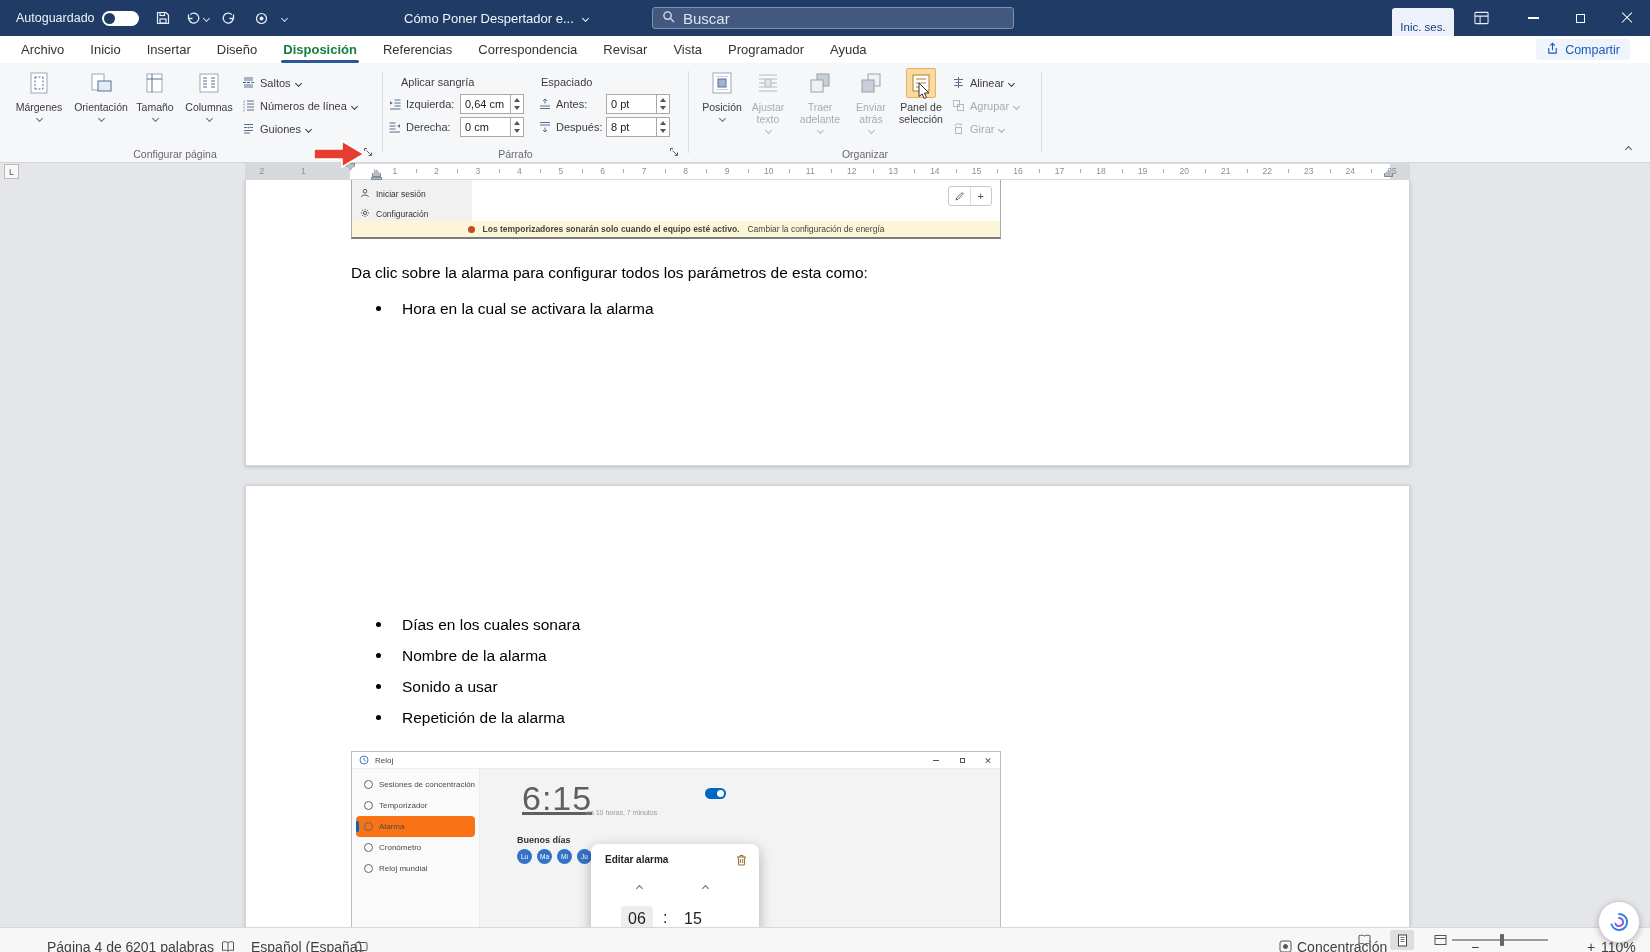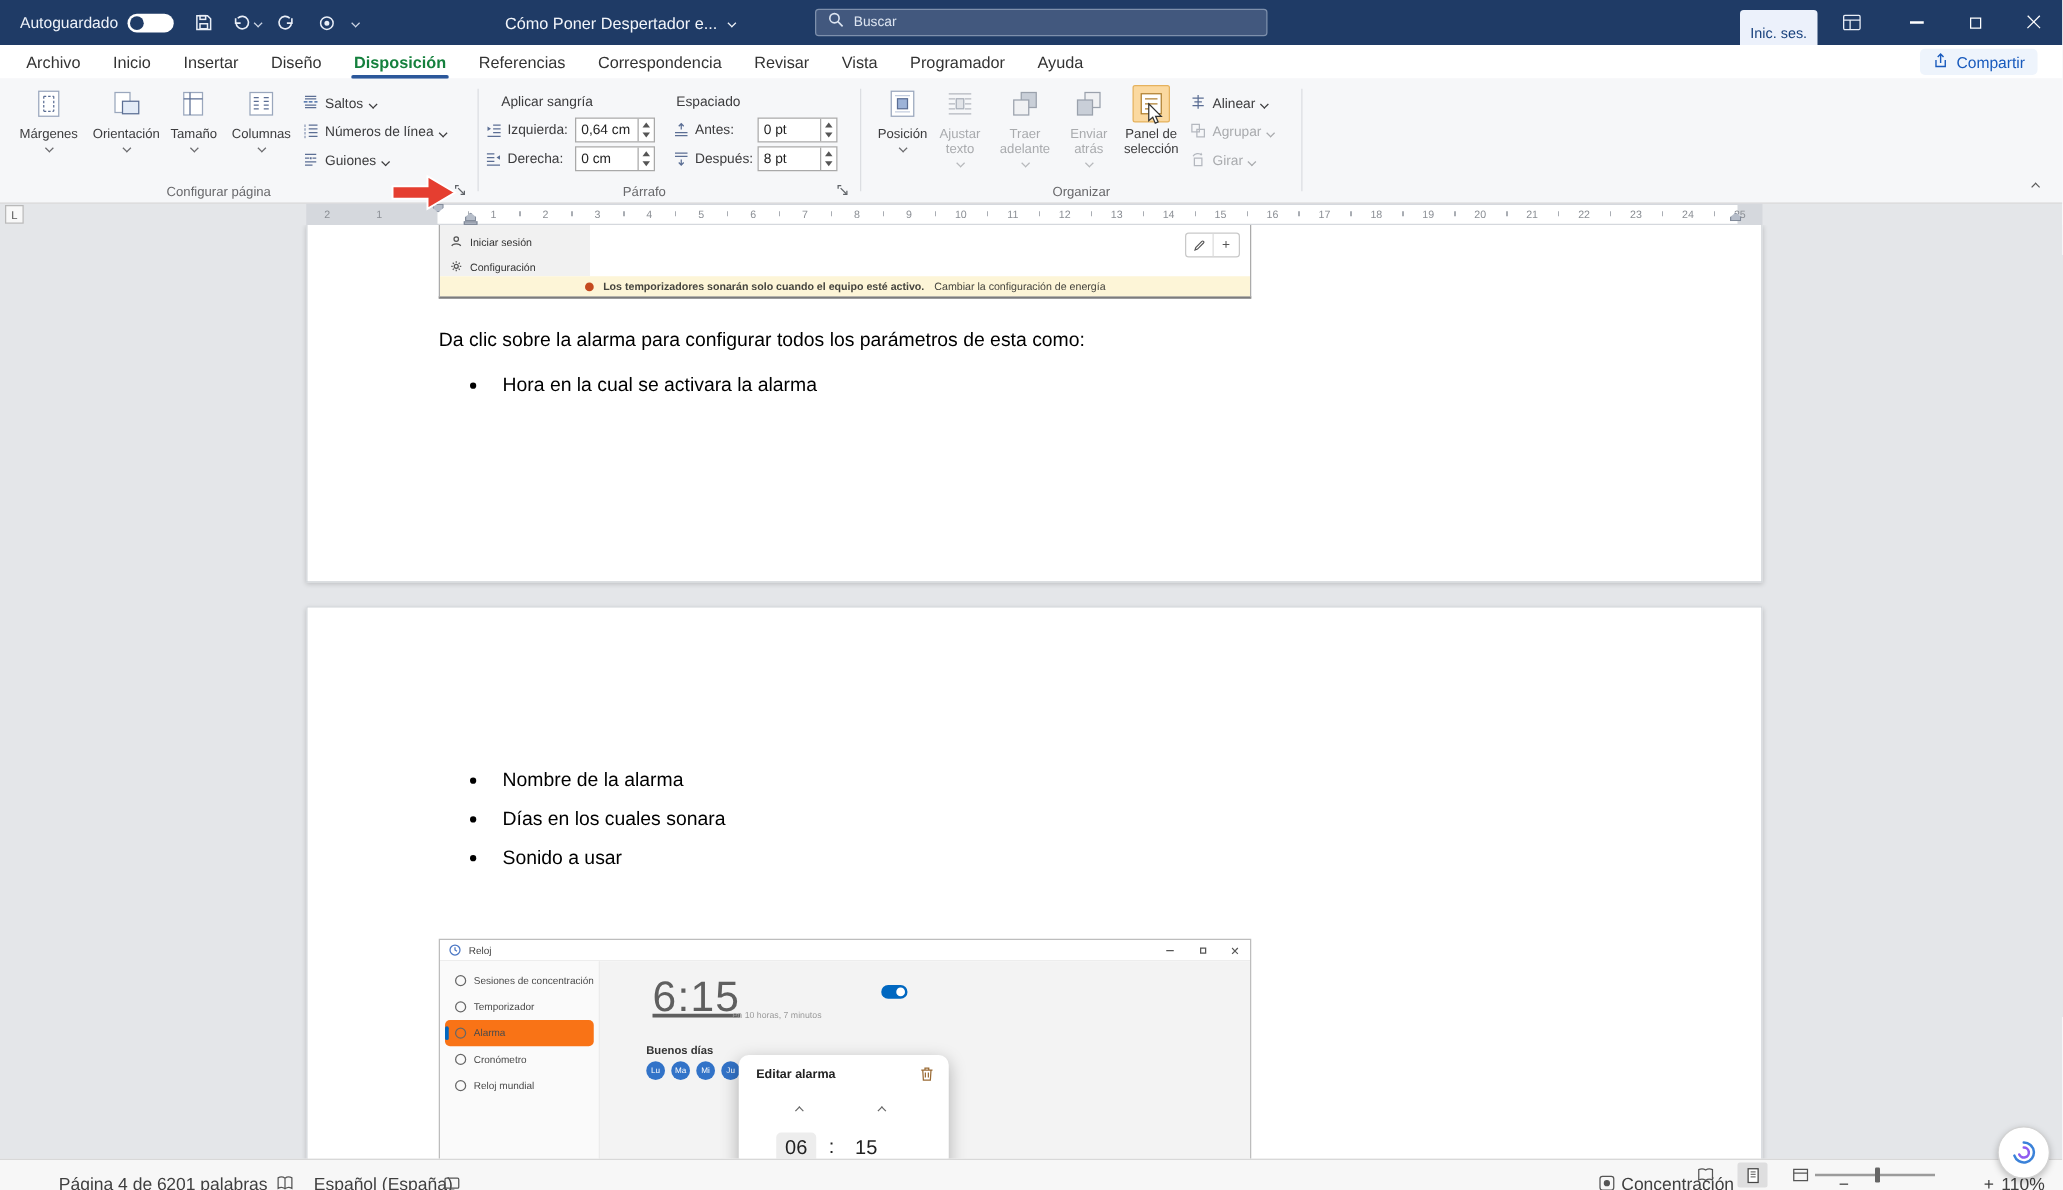"Buscar" .tb-search input { font-size: 11px -> 15px }
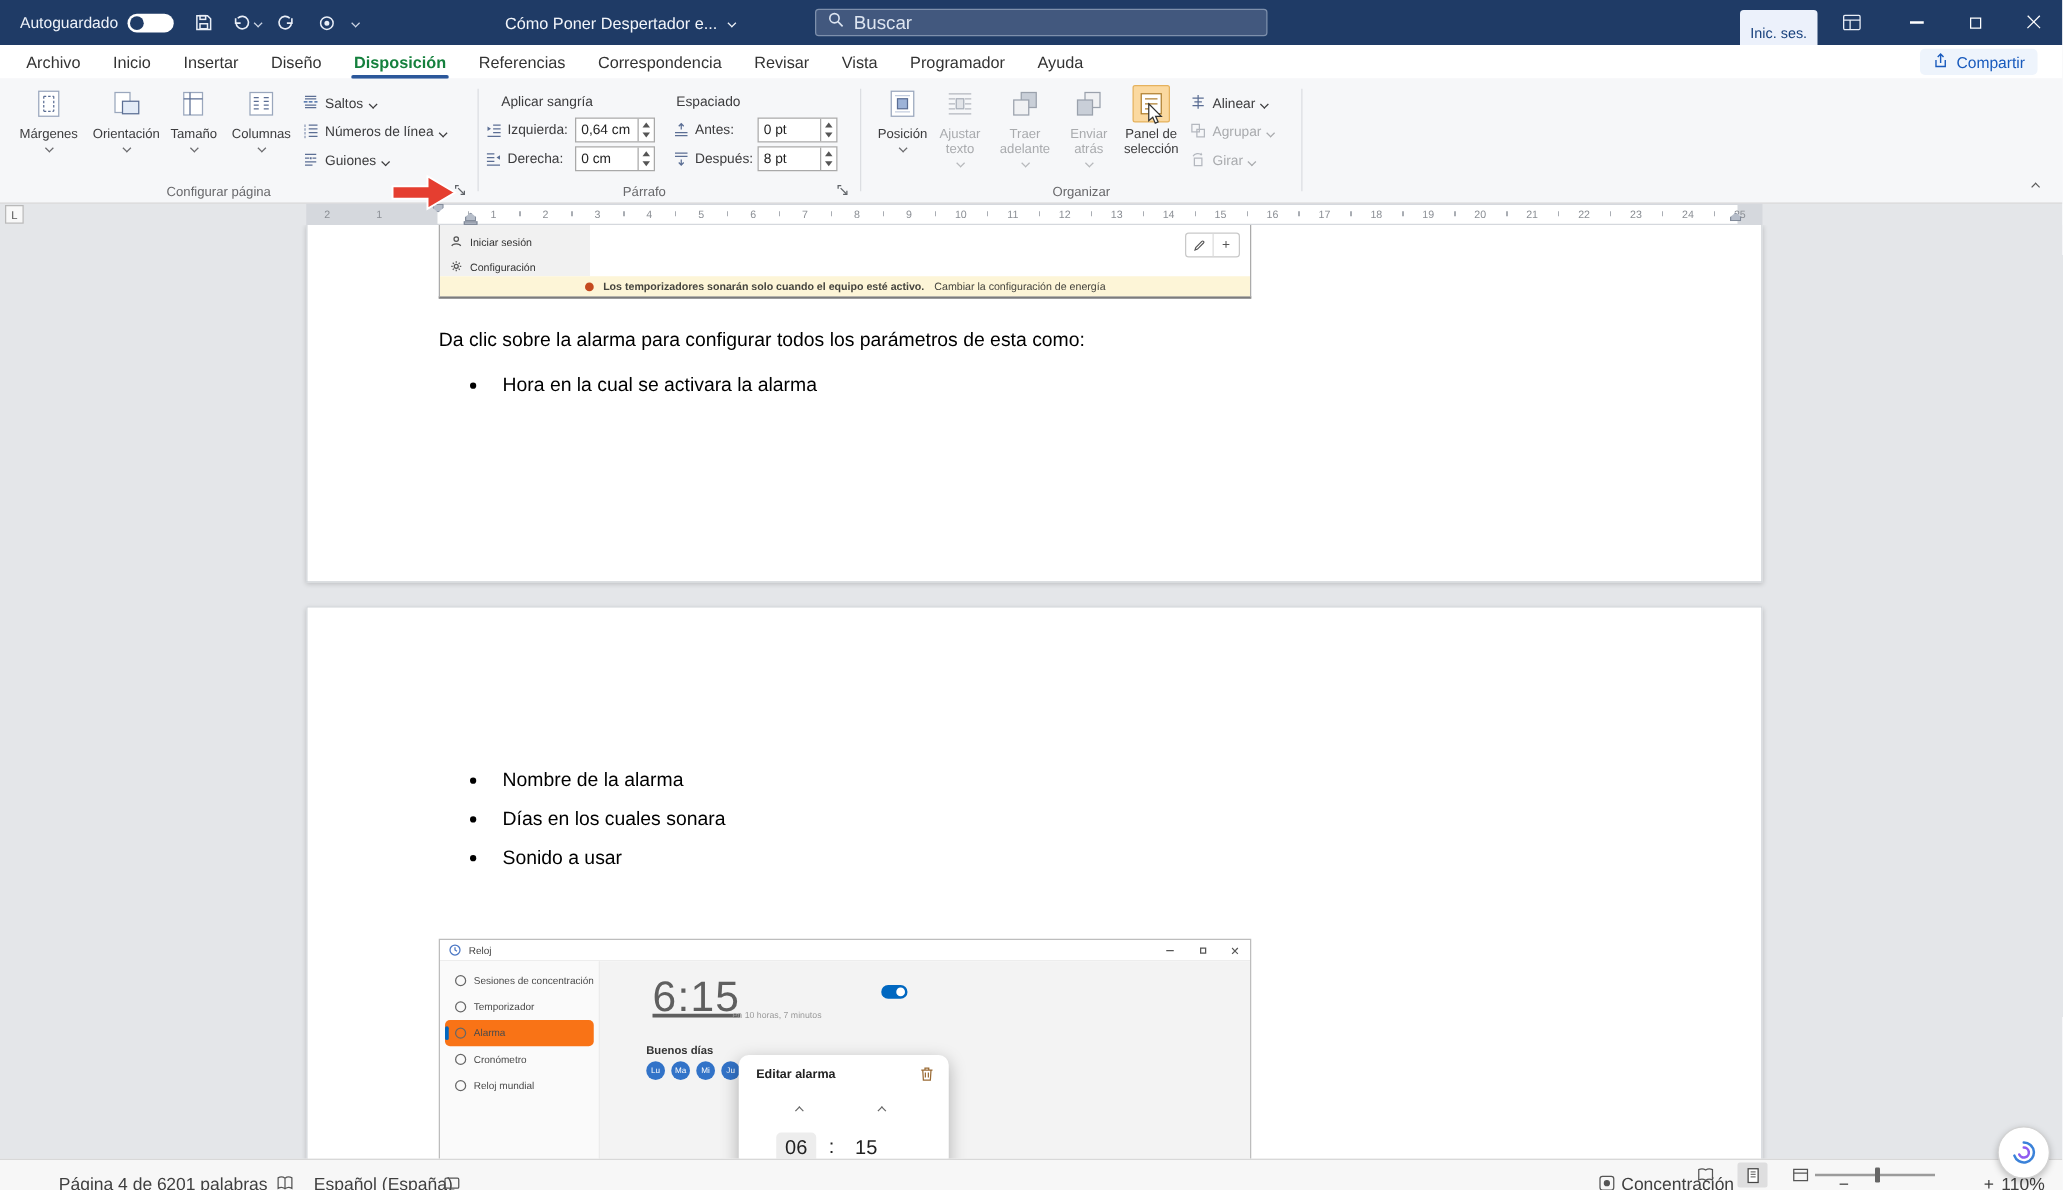"Nombre de la alarma" div.bullet-row { order: before "Días en los cuales sonara" -> after "Días en los cuales sonara" }
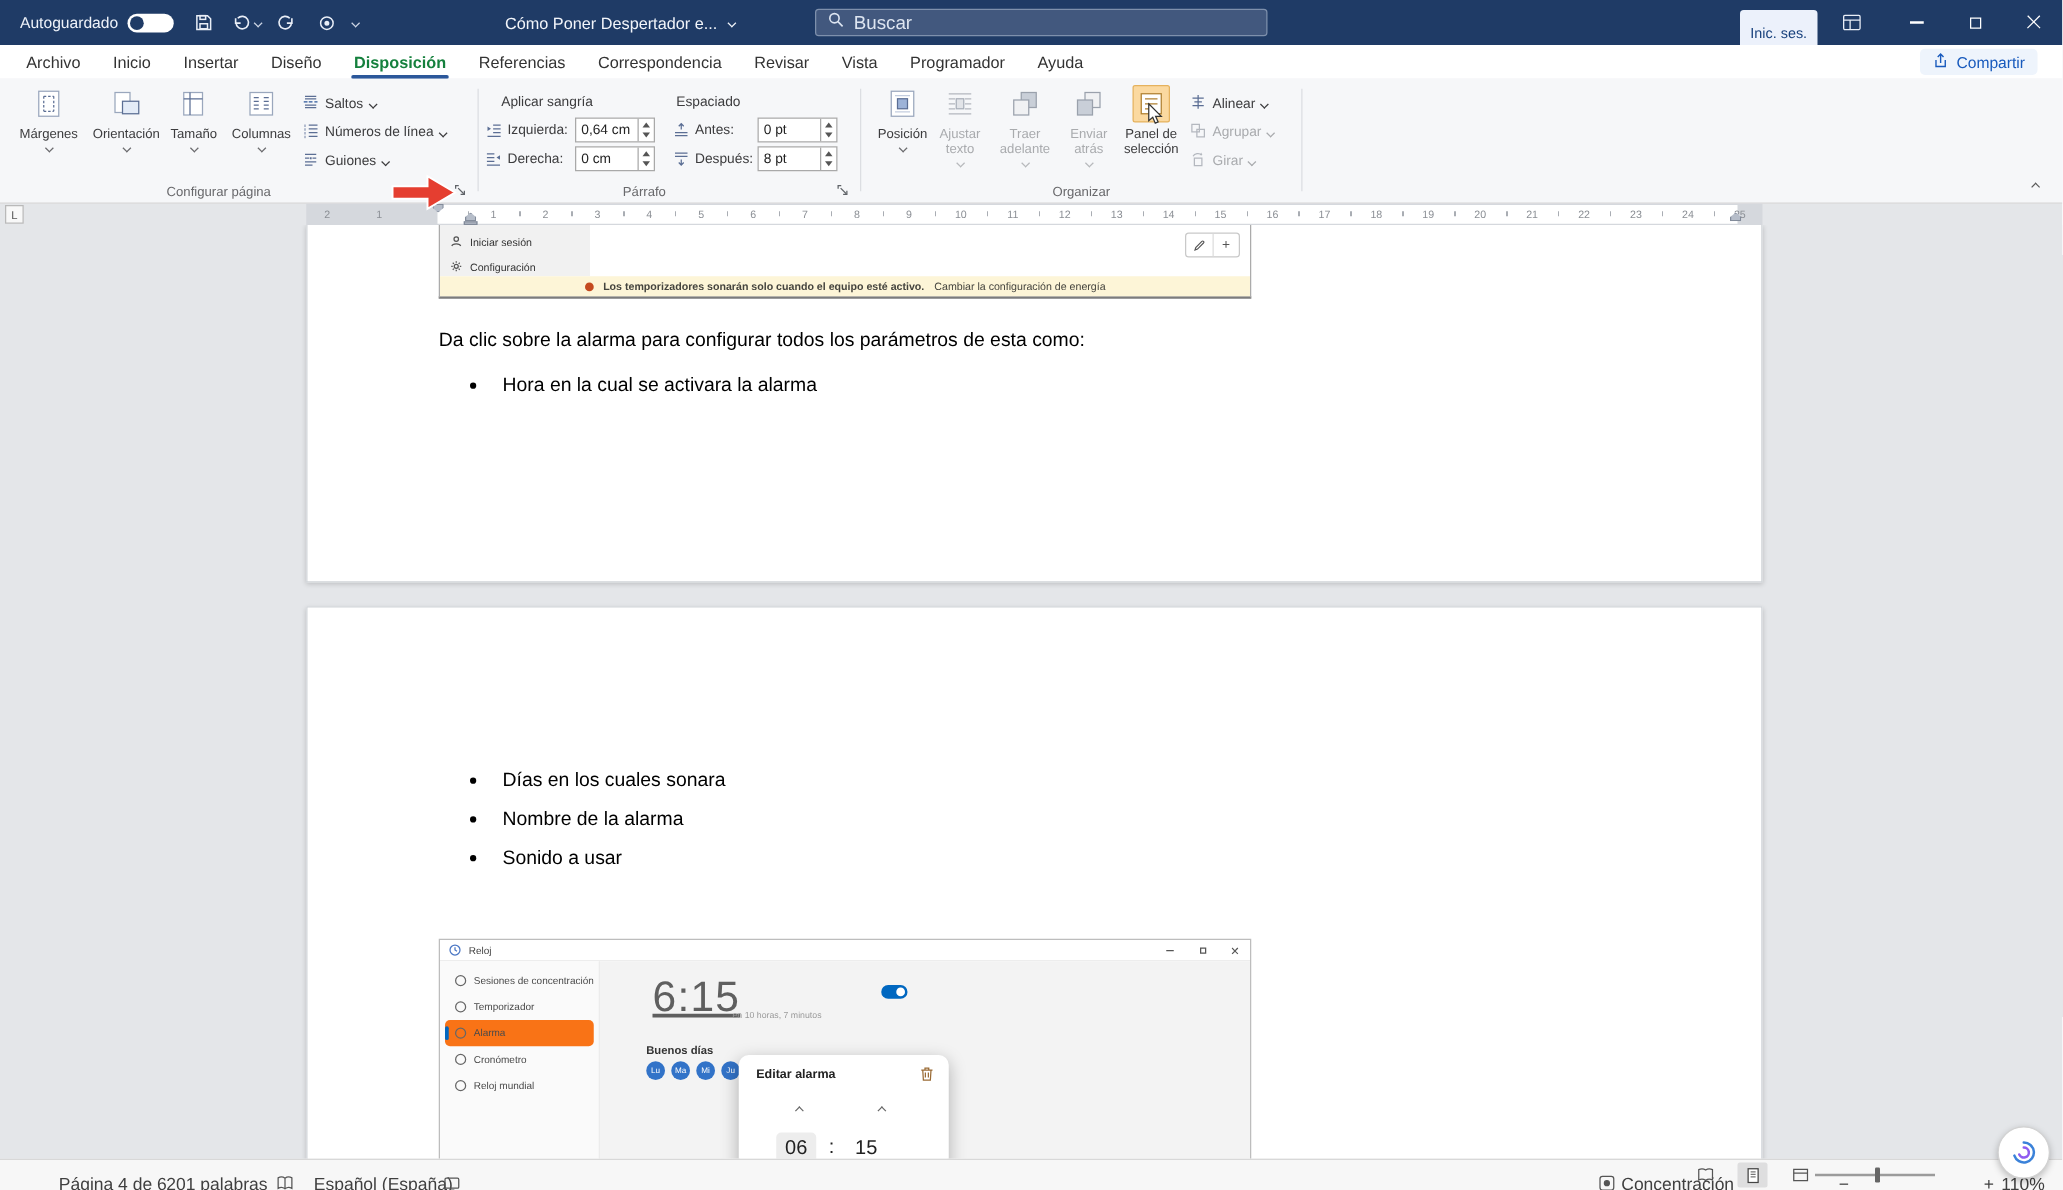"Repetición de la alarma" div.bullet-row { html: none -> <div> <span></span> <span>Repetición de la alarma</span> </div> }
